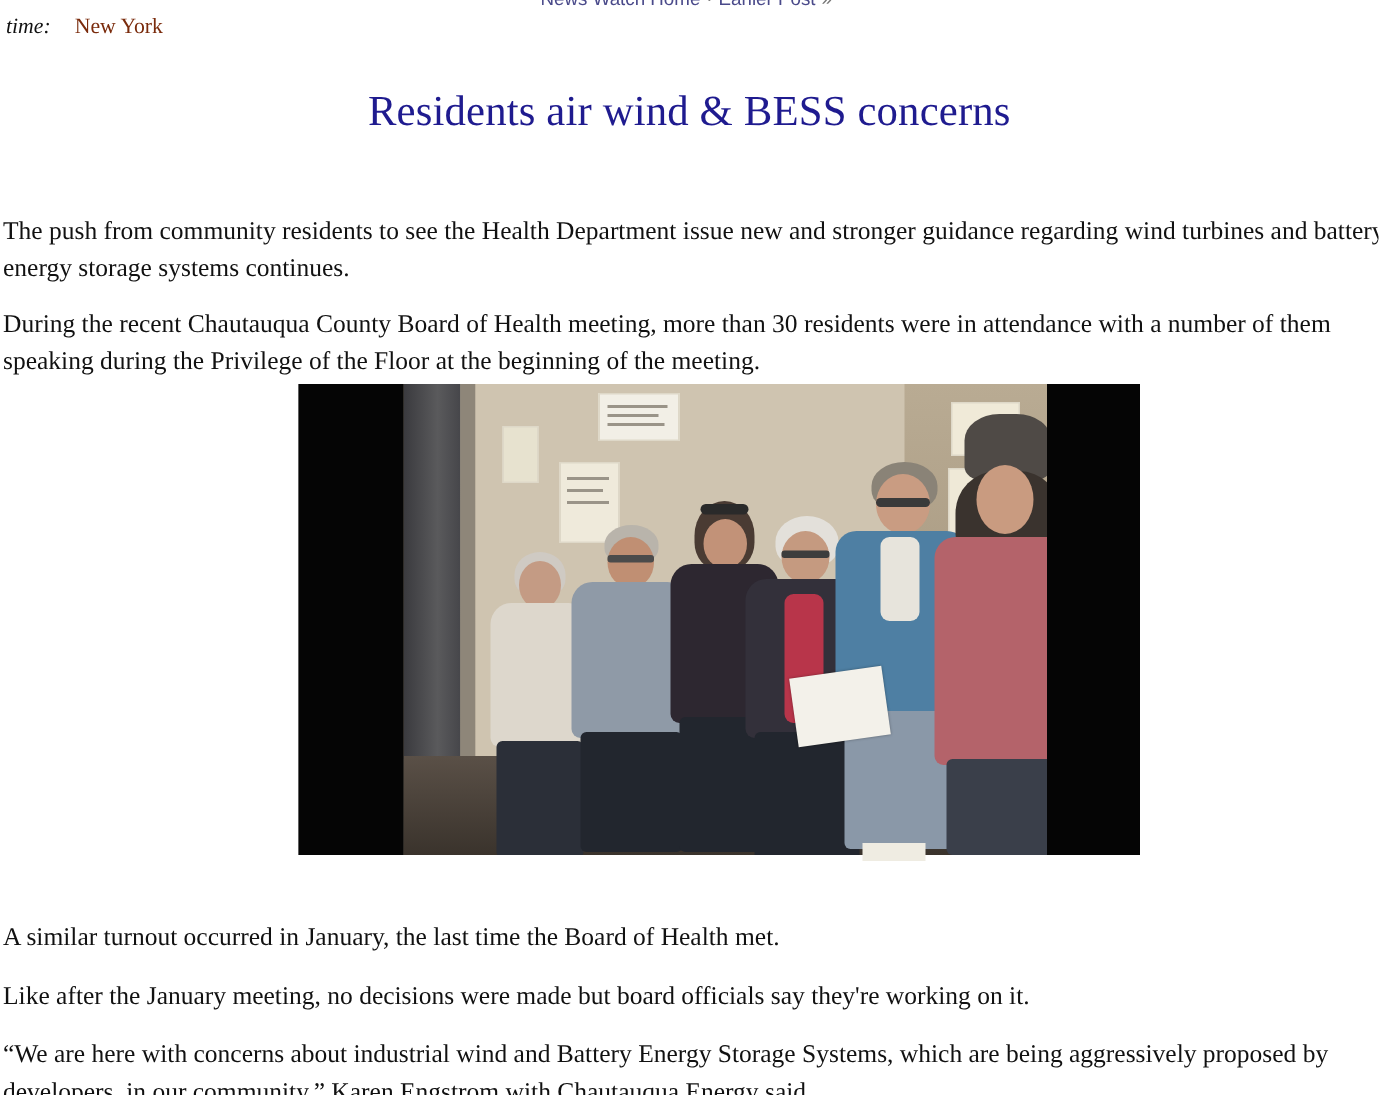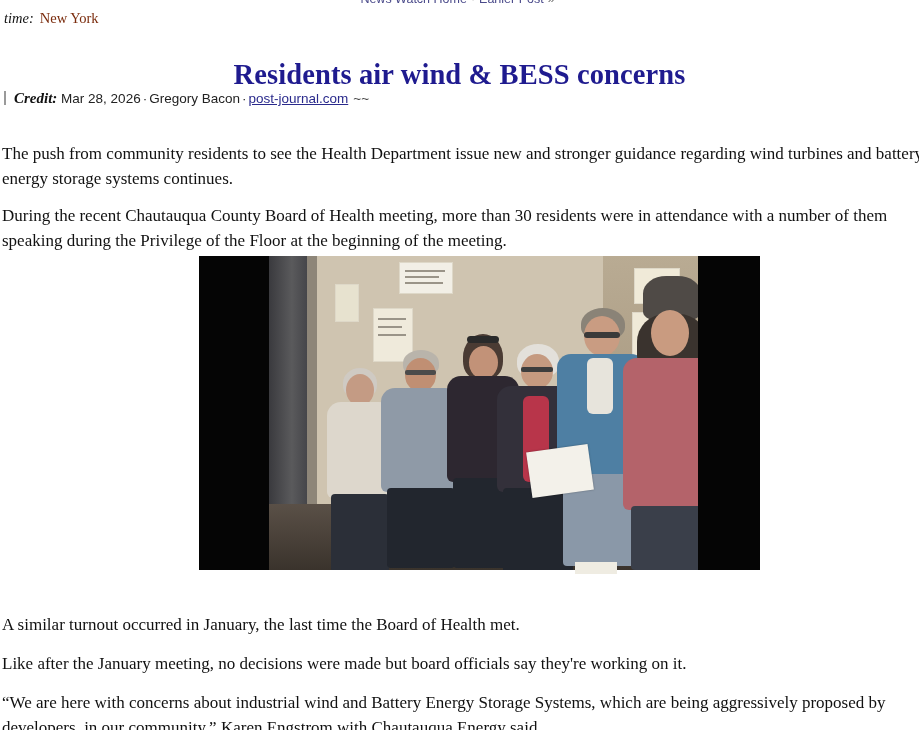"New York" .filed .tag { margin-left: none -> 10px }
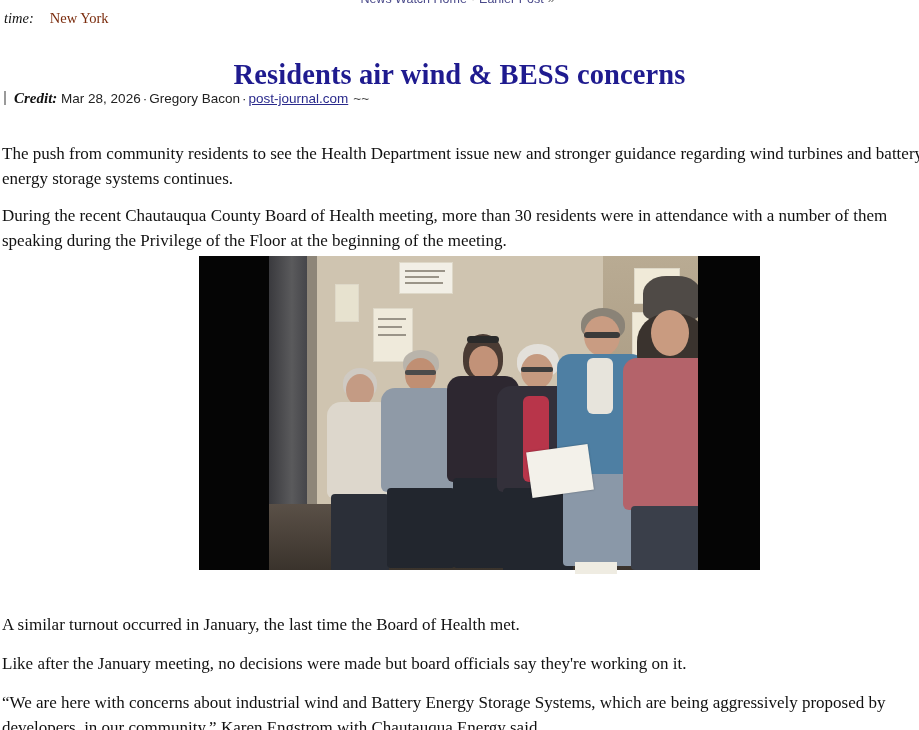"Residents air wind & BESS" .headline { font-weight: bold -> normal }
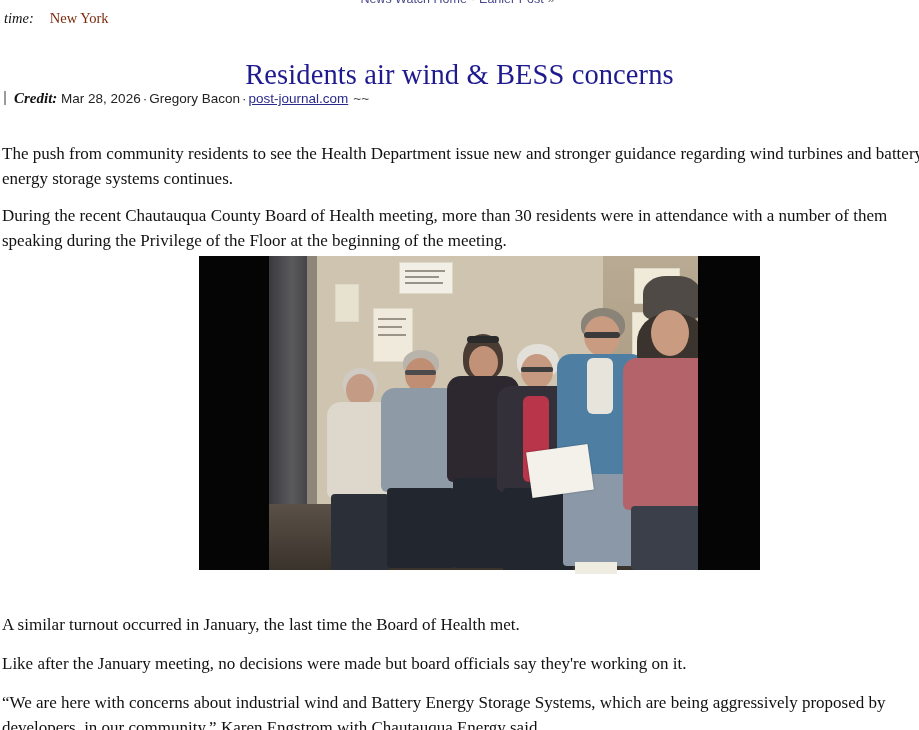"Credit: Mar 28, 2026 ·" div.credit { html: <div> <span></span><span>Credit:</span> <span>Mar 28, 2026</span><span>·</span><span>Gregory Bacon</span><span>·</span><a>post-journal.com</a><span>~~</span> </div> -> none }
